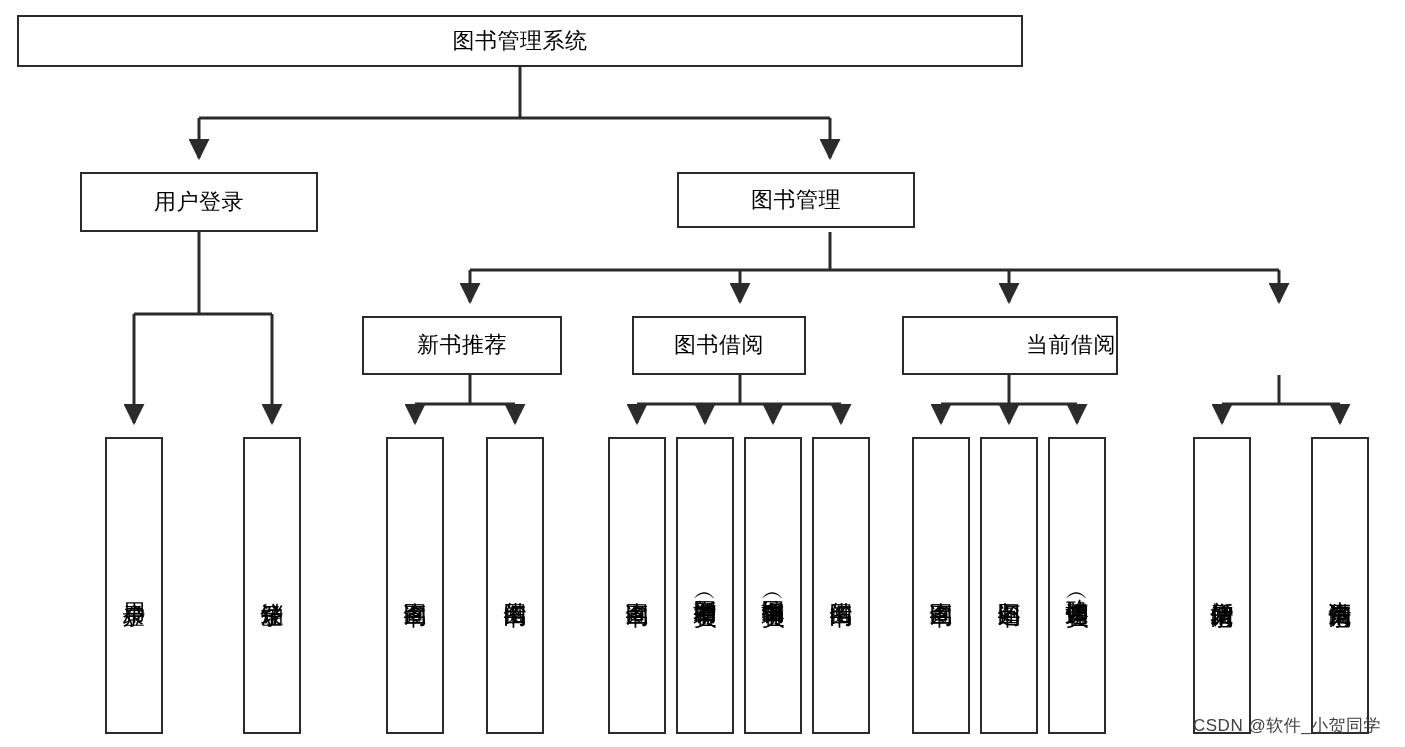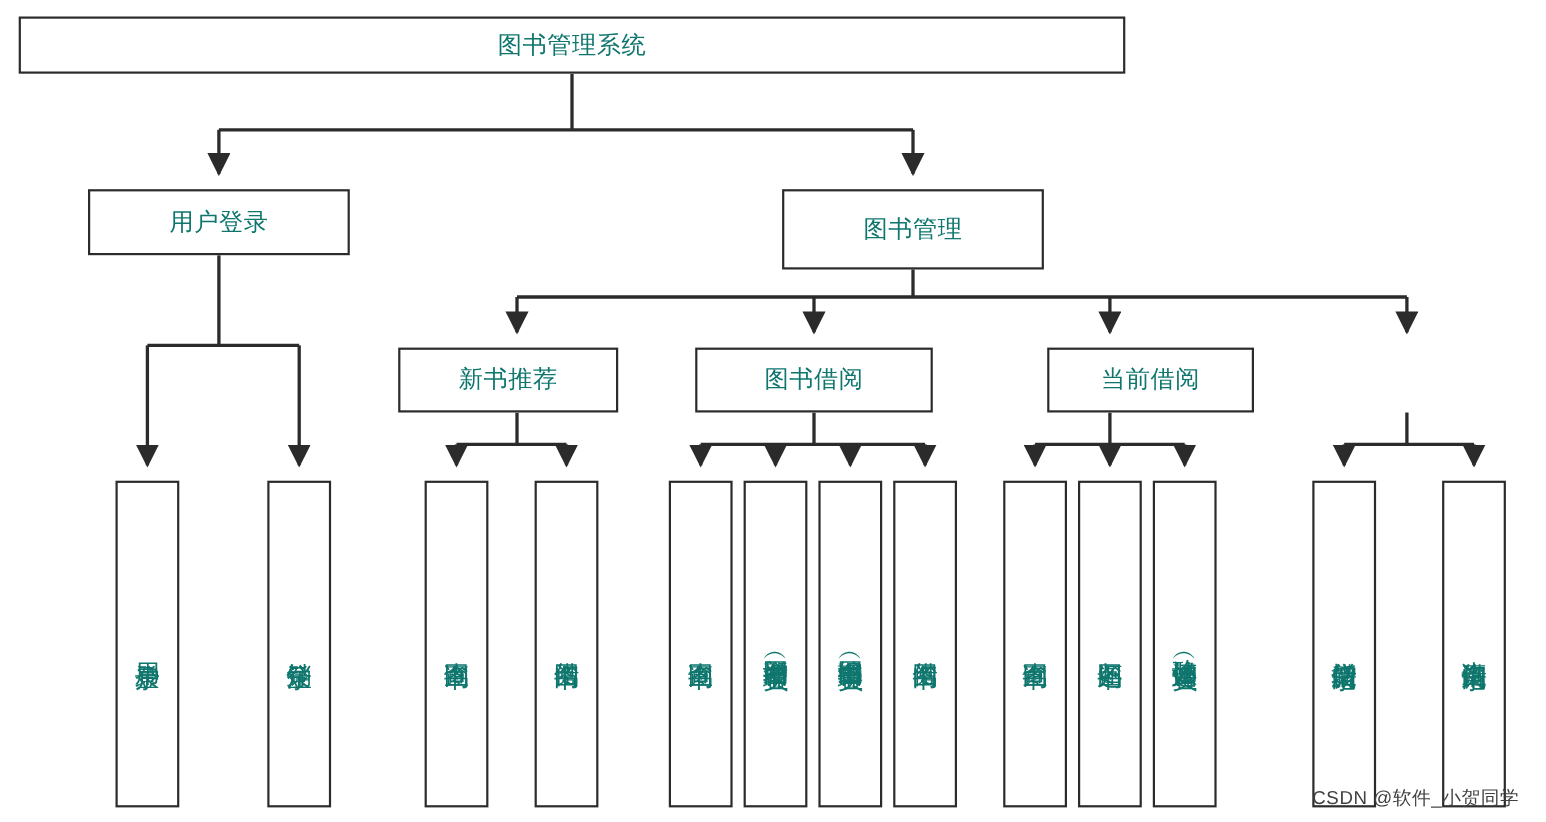"图书管理系统" .node { color: #0f766e -> #000000 }
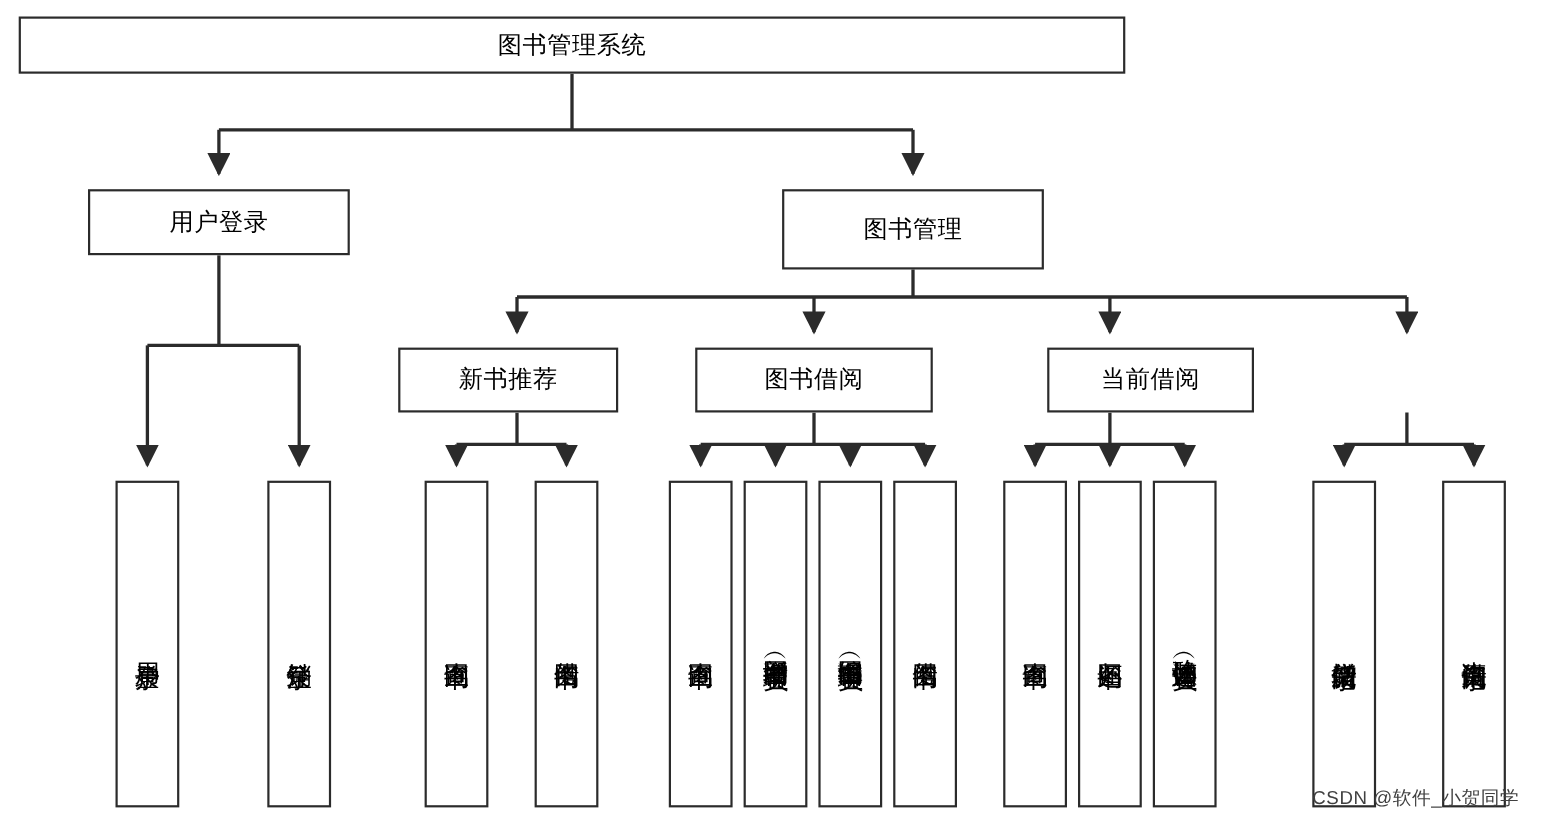"图书管理" div.node { height: 73px -> 56px; left: 711px -> 677px }
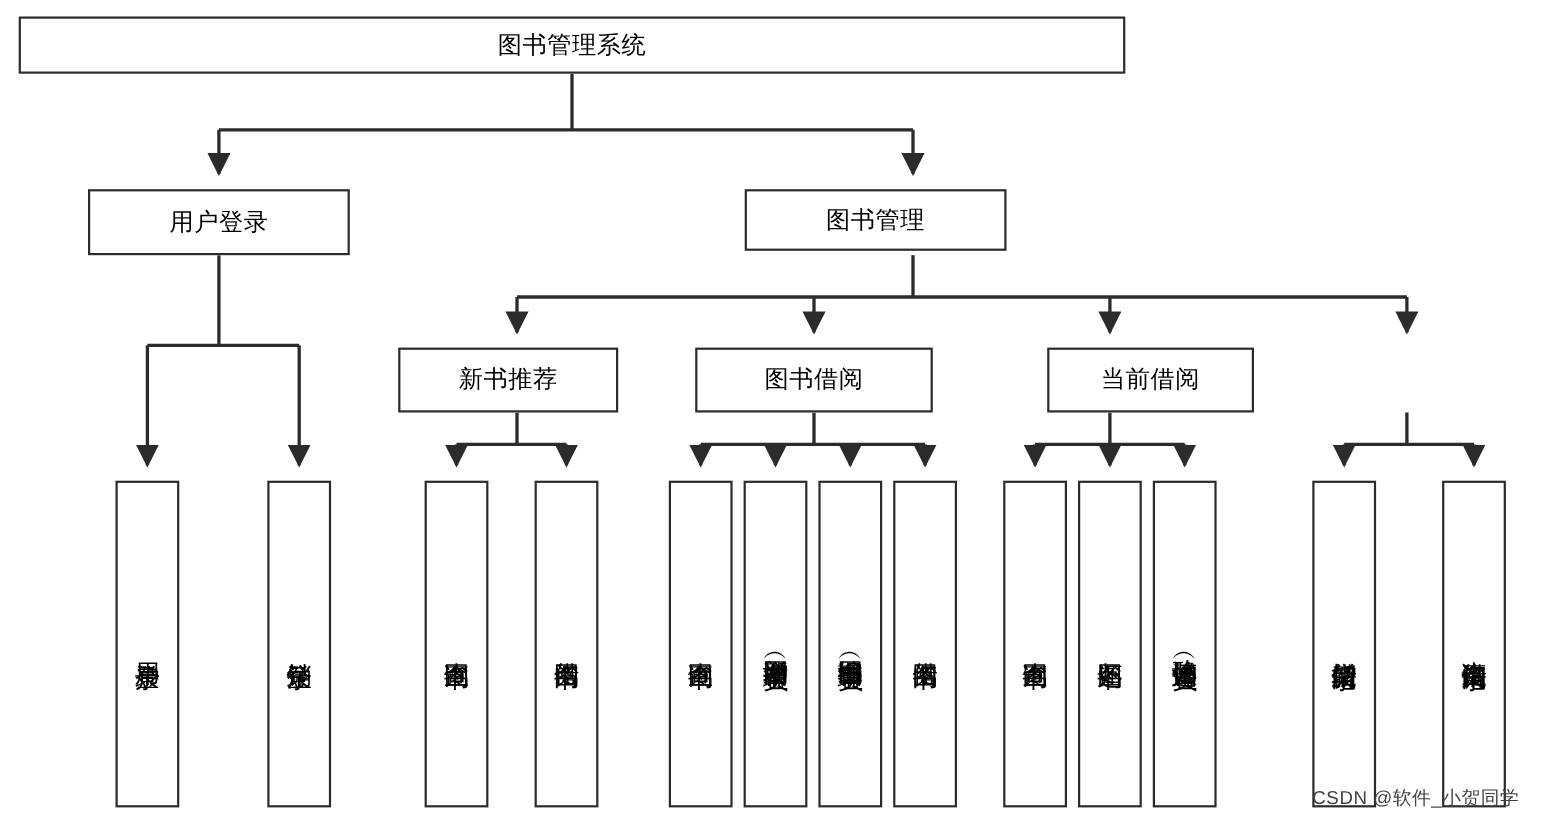"图书借阅" div.node { width: 216px -> 174px }
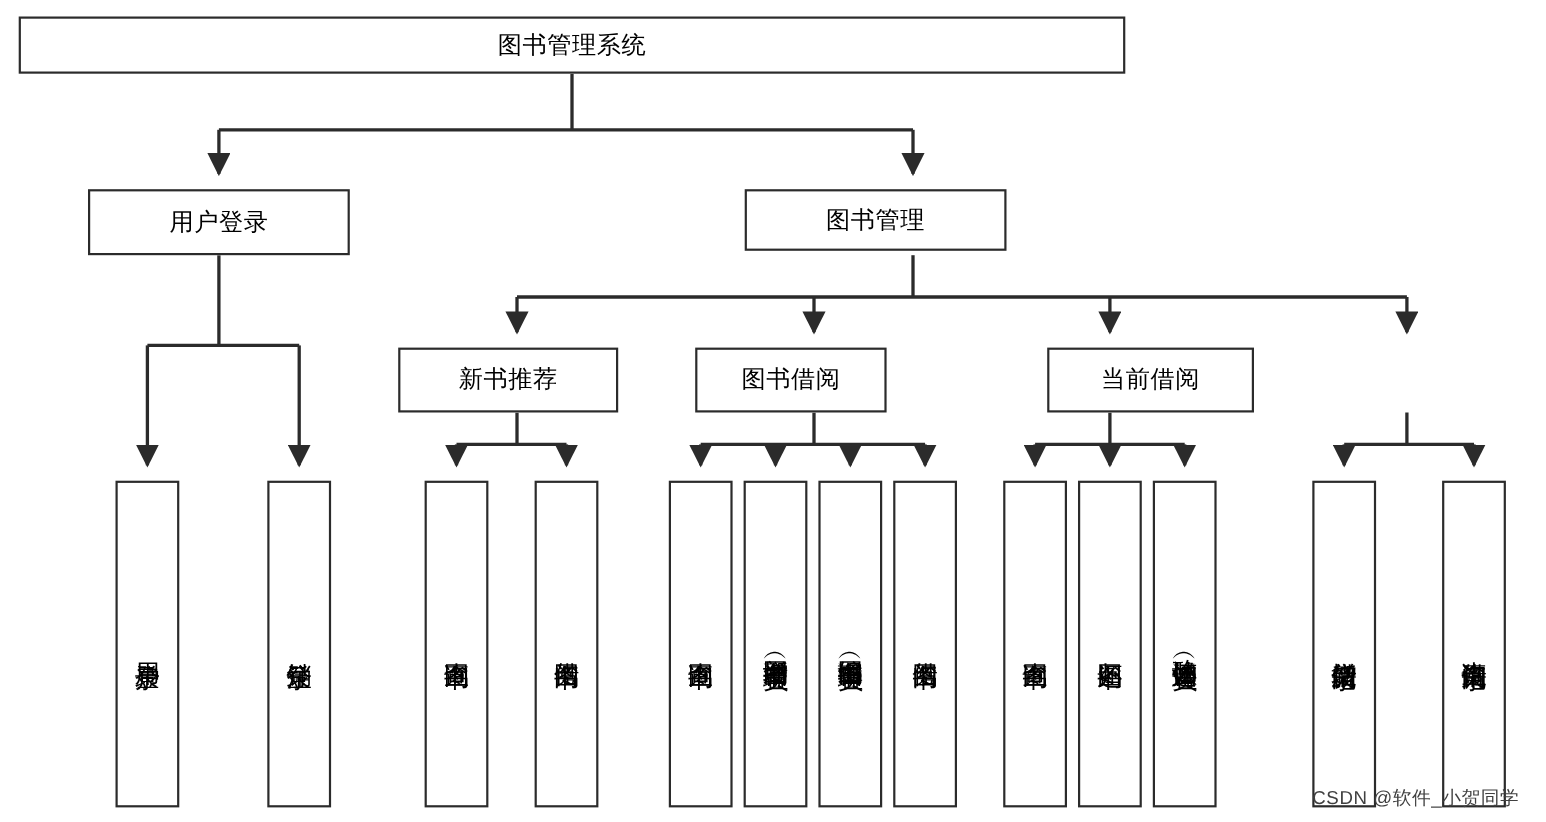"当前借阅" div.node { justify-content: none -> flex-end; left: 952px -> 902px; width: 188px -> 216px }
